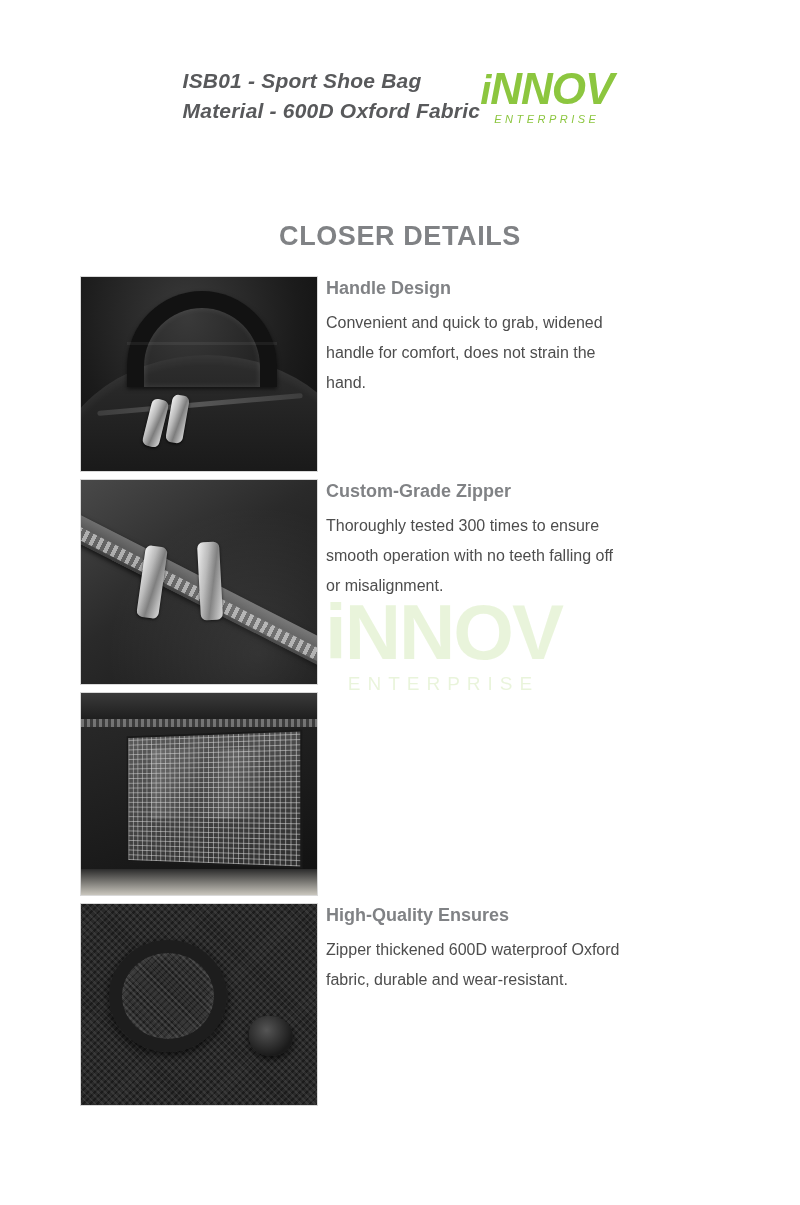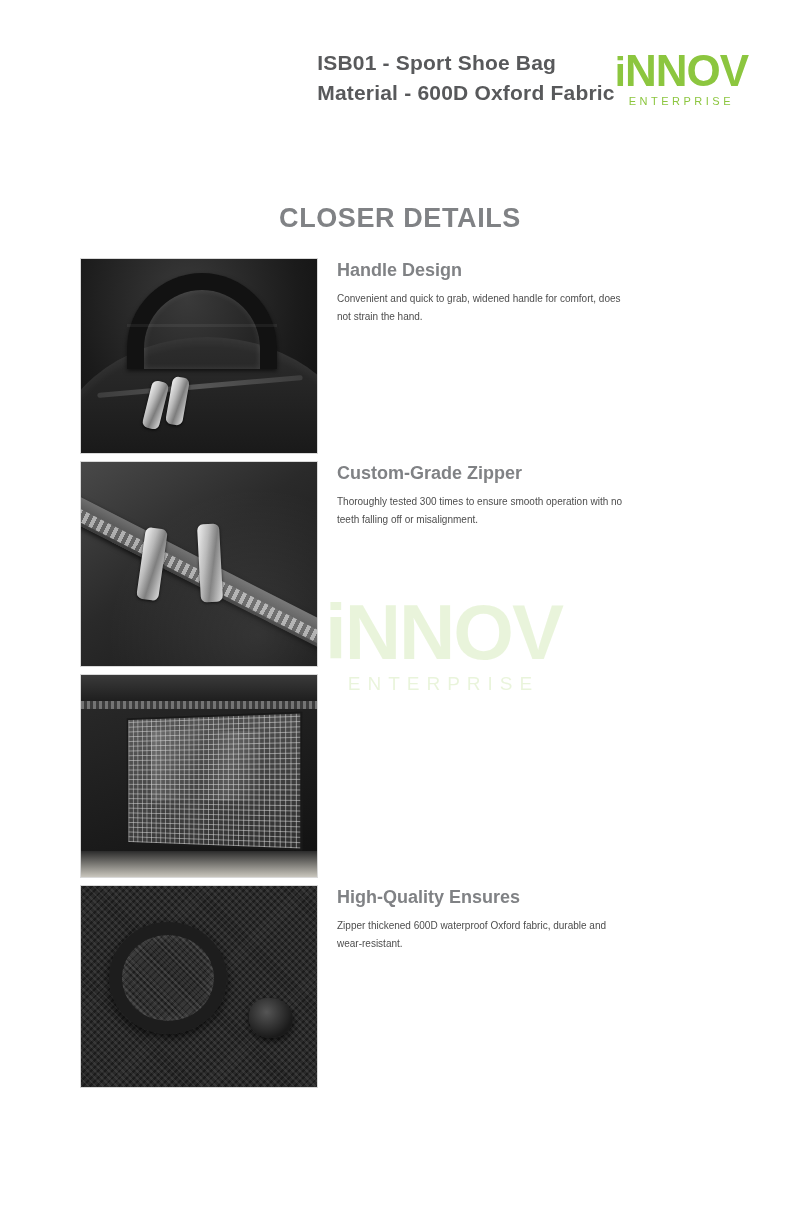"ISB01 - Sport Shoe Bag" .header { font-style: none -> italic; justify-content: flex-end -> center; padding: 48px 30px 0 48px -> 66px 30px 0 48px }
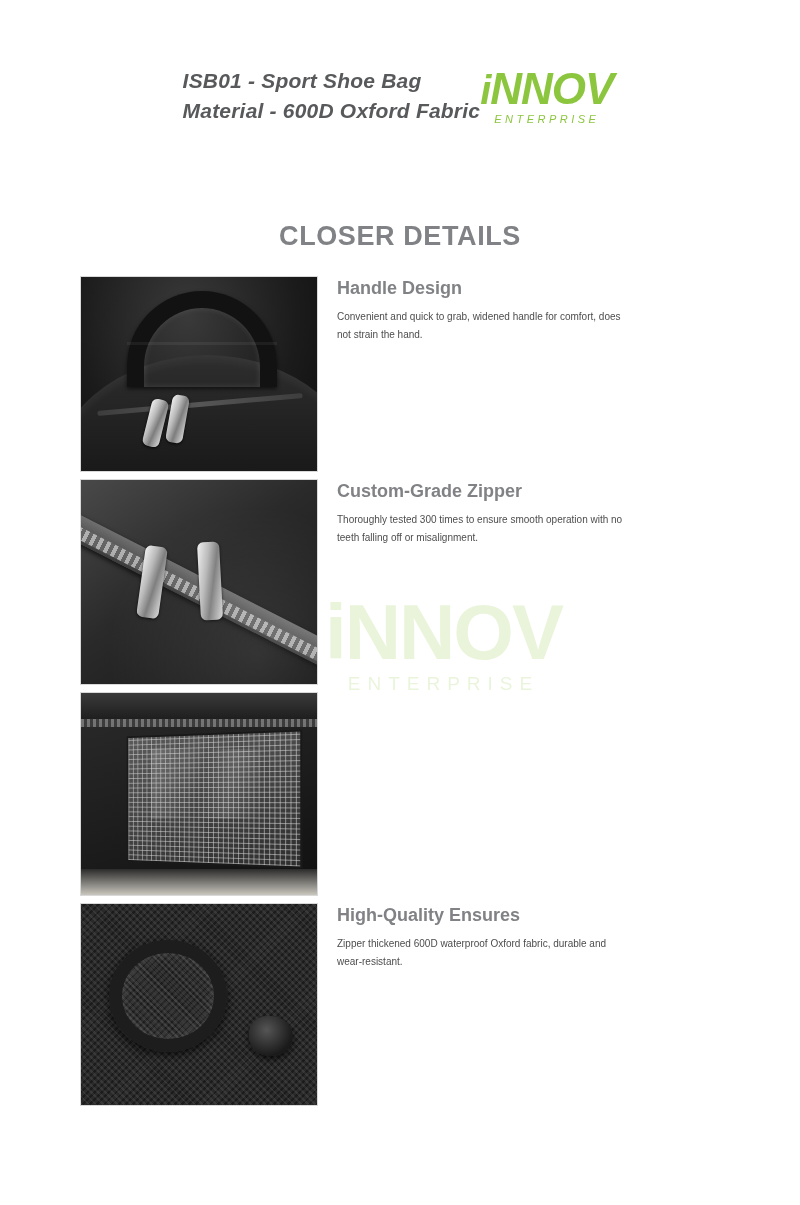"Handle Design" .feature-text { padding-left: 19px -> 8px }
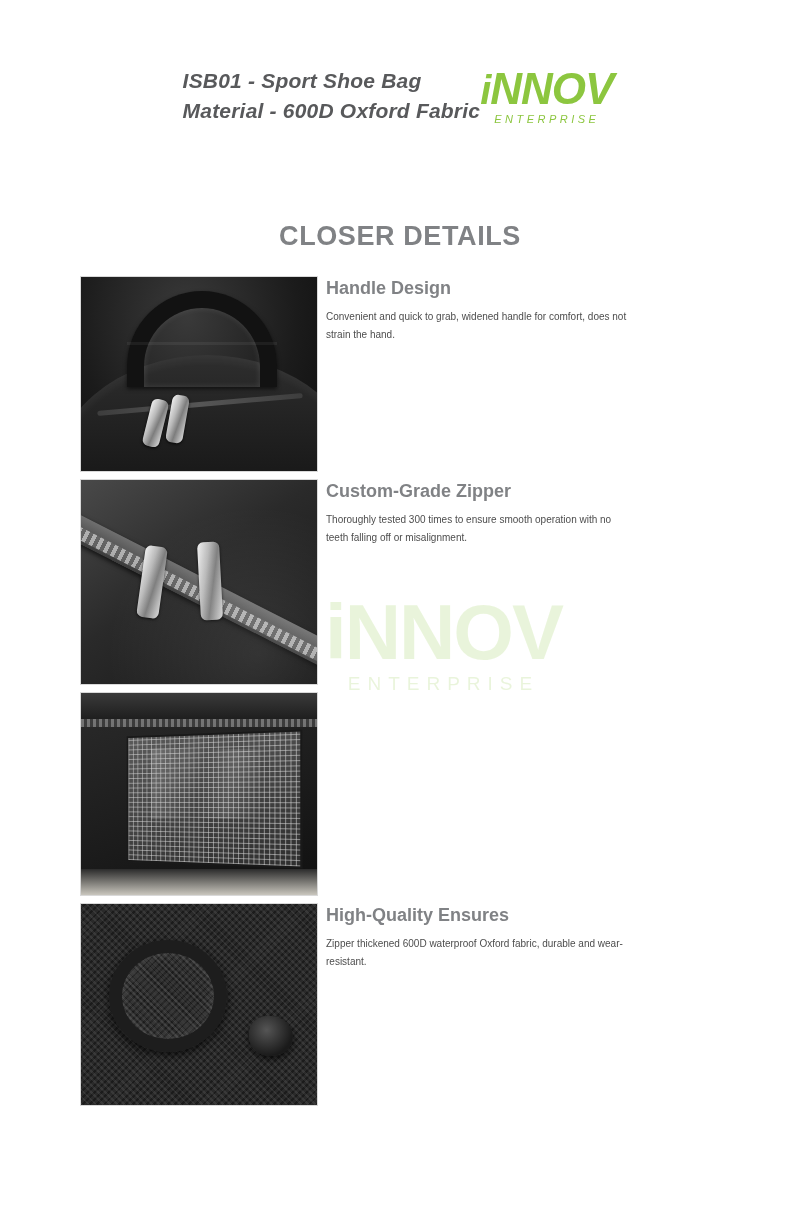"Convenient and quick to grab," .feature-desc { font-size: 10px -> 16px }
